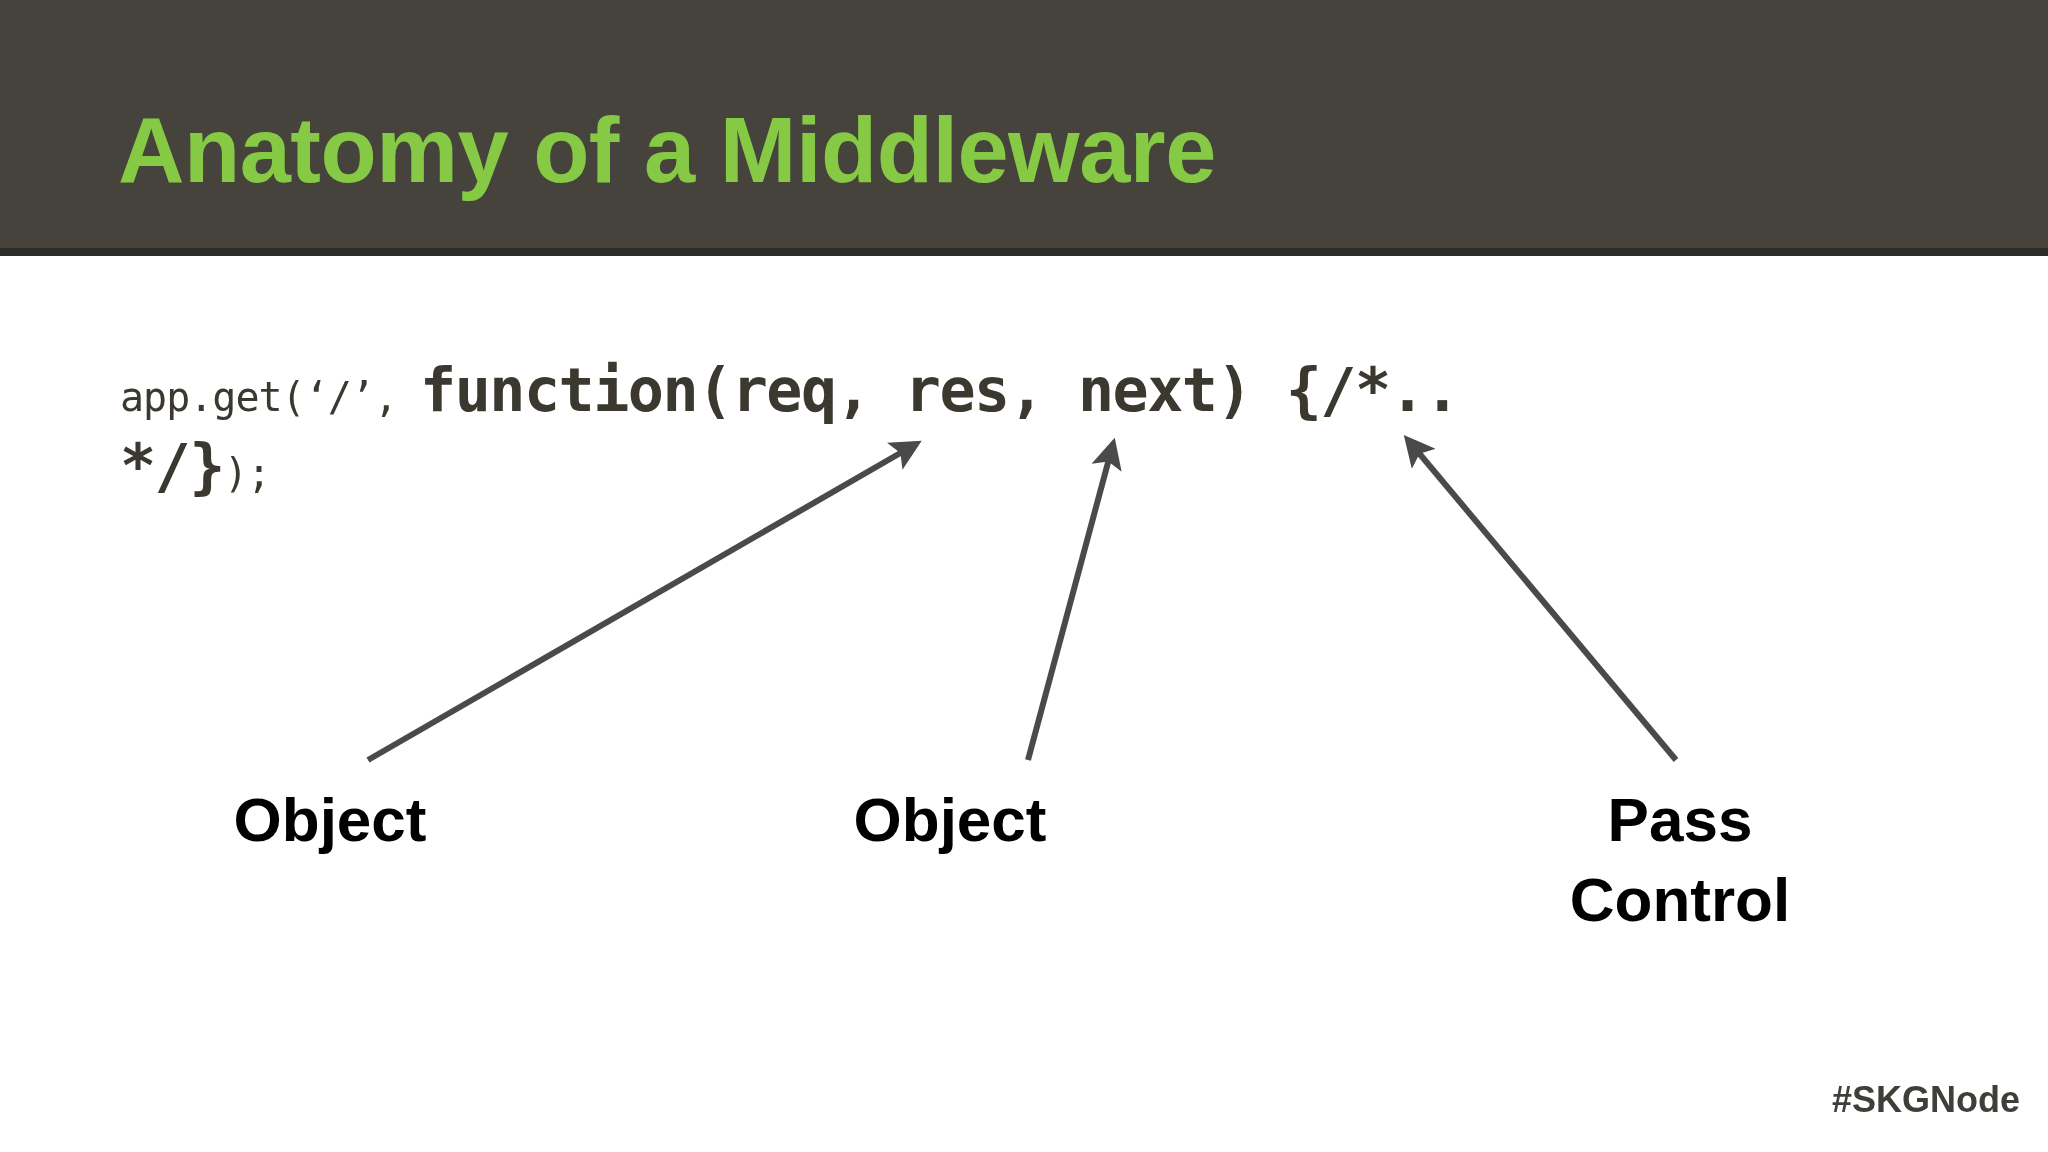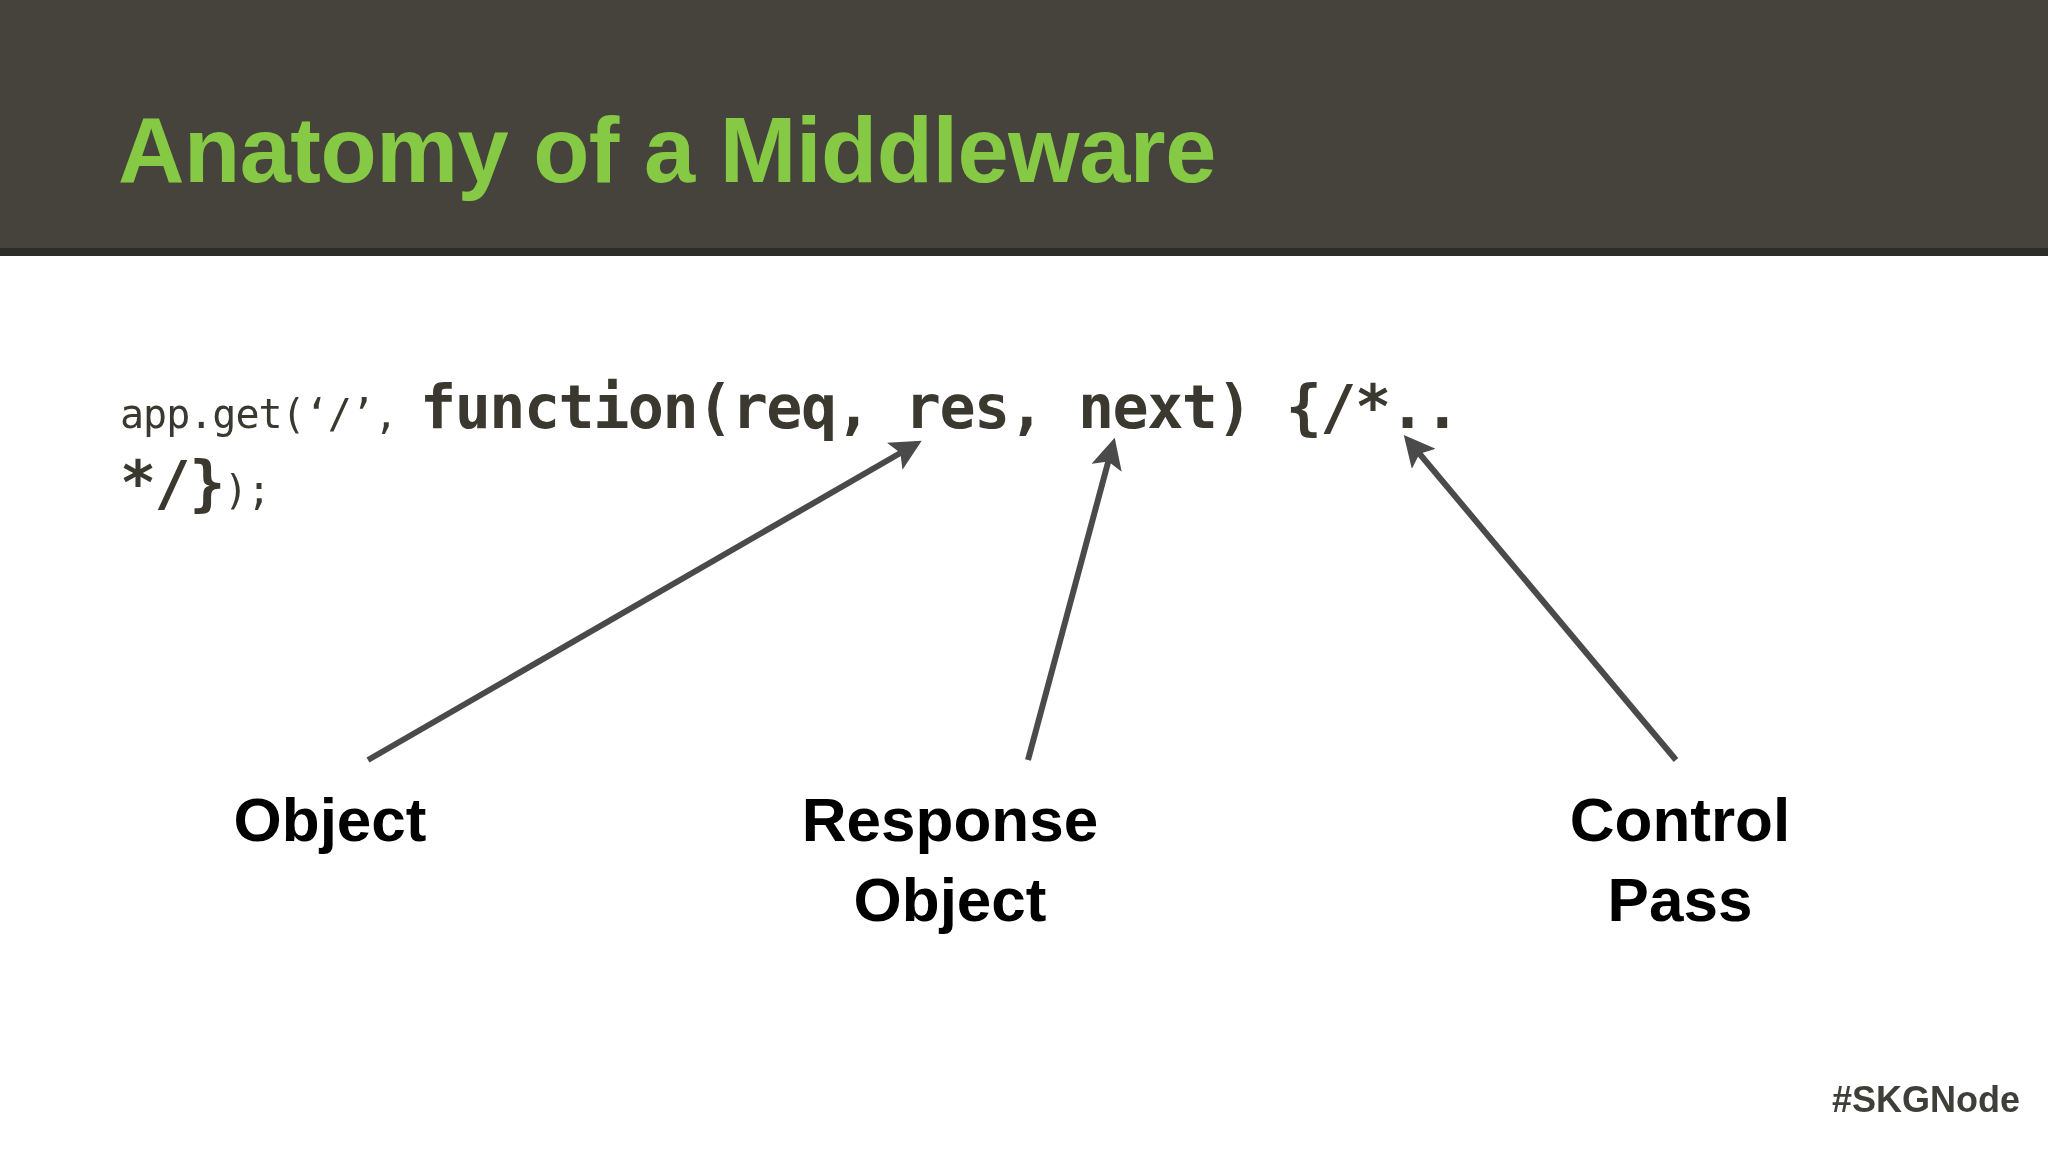"app.get(‘/’, function(req, res, next)" #code-block { margin-top: 17px -> none }
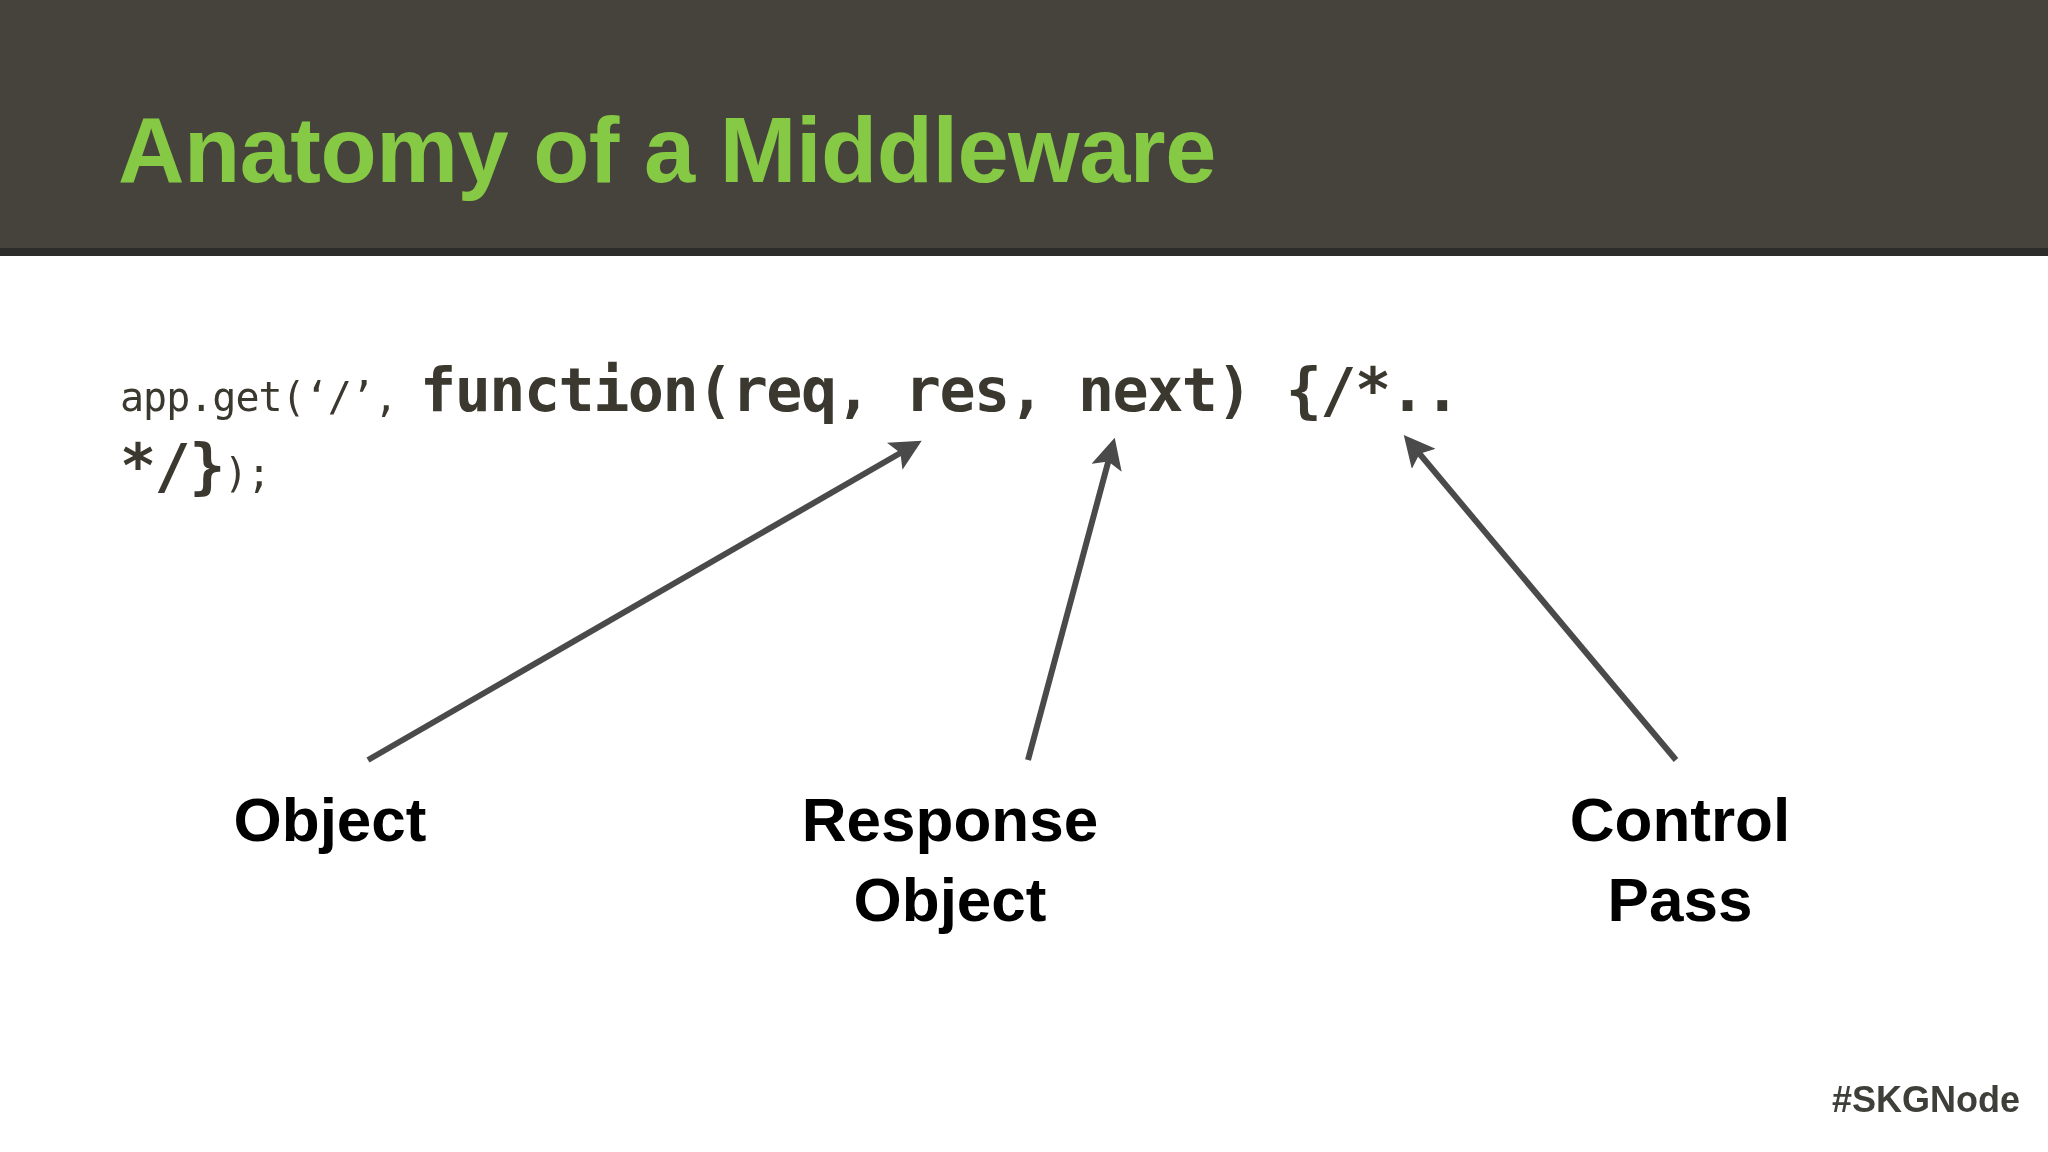"Response" span.line { html: <span>Response</span> -> none }
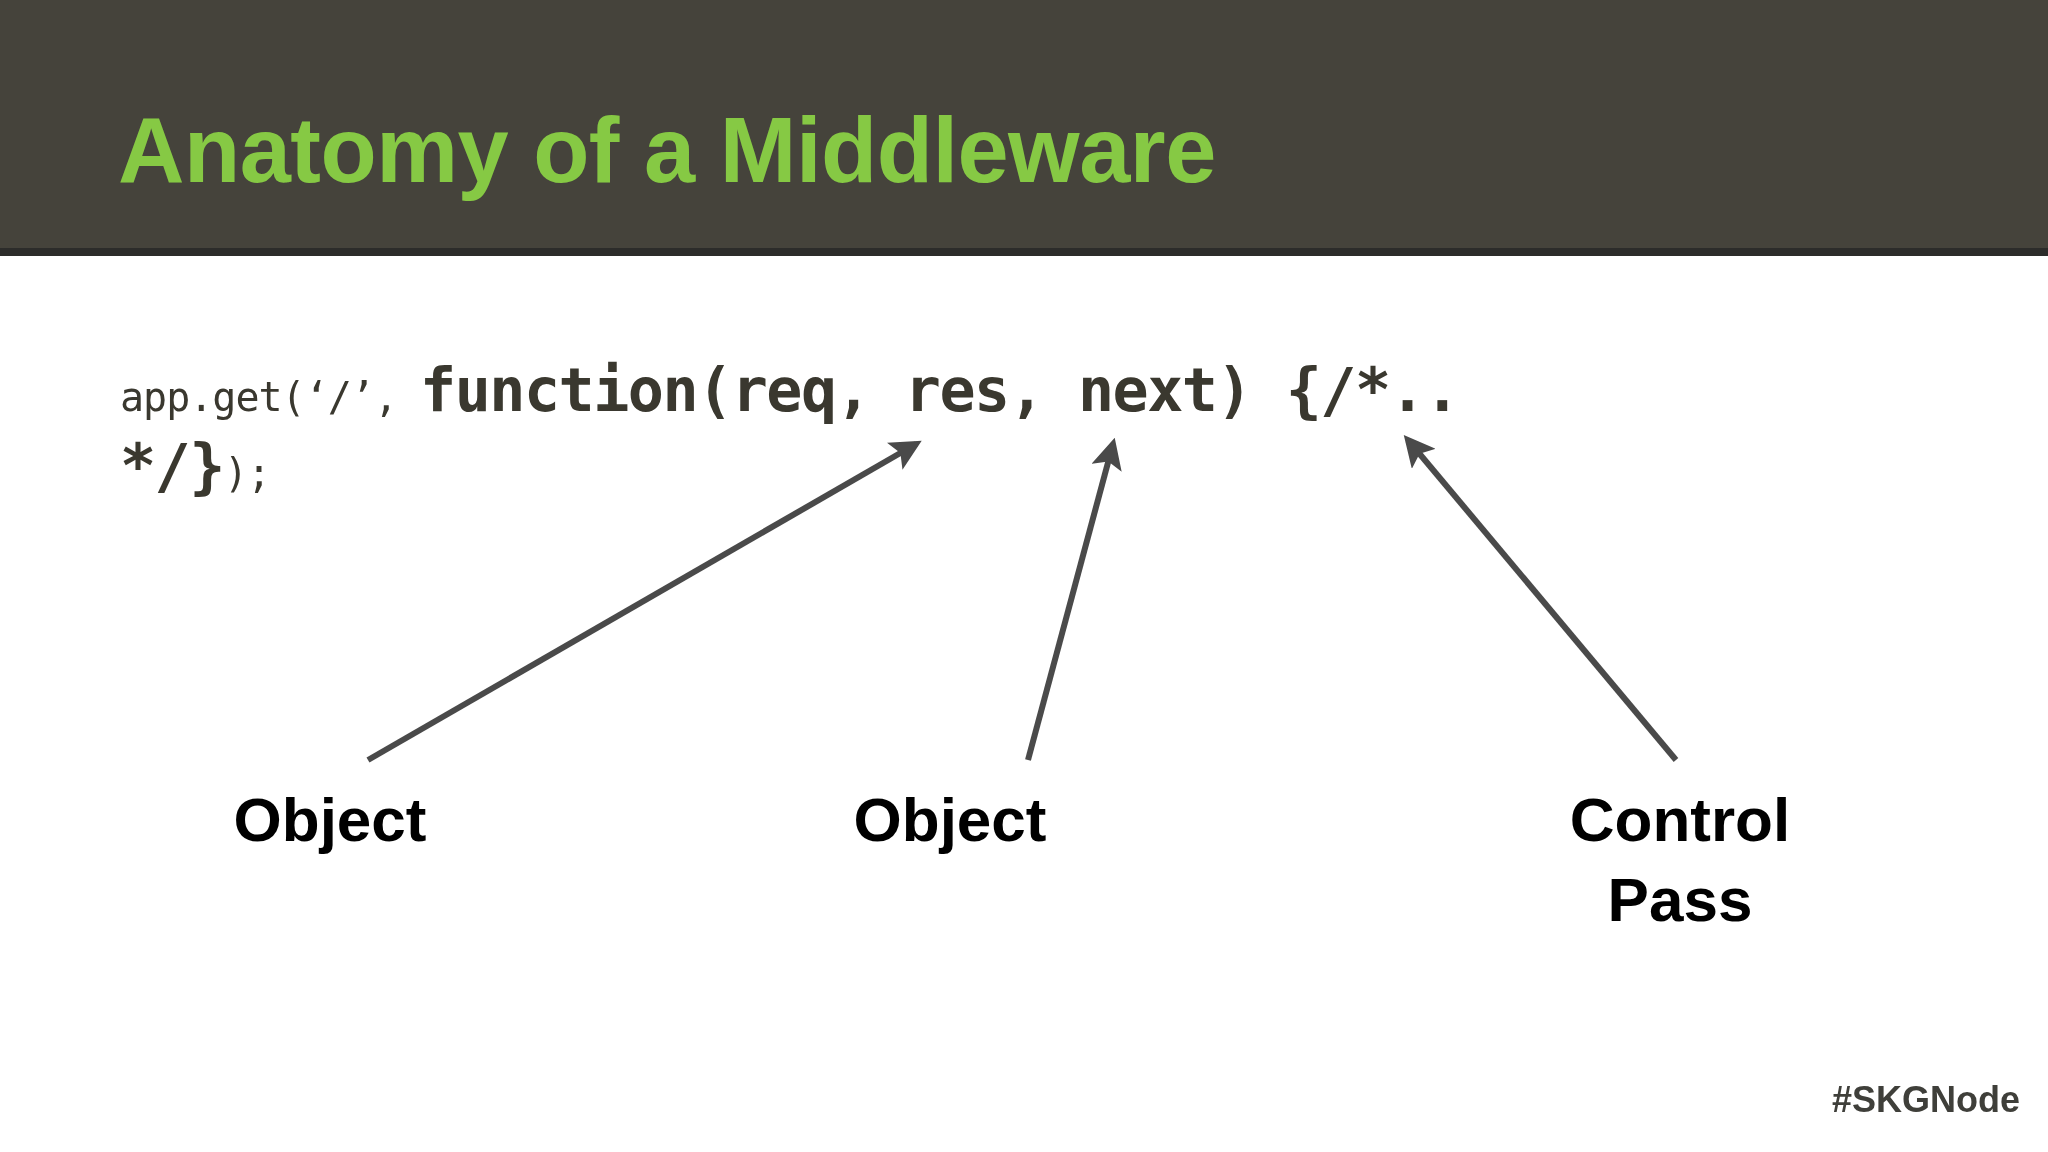"Control" span.line { order: before "Pass" -> after "Pass" }
